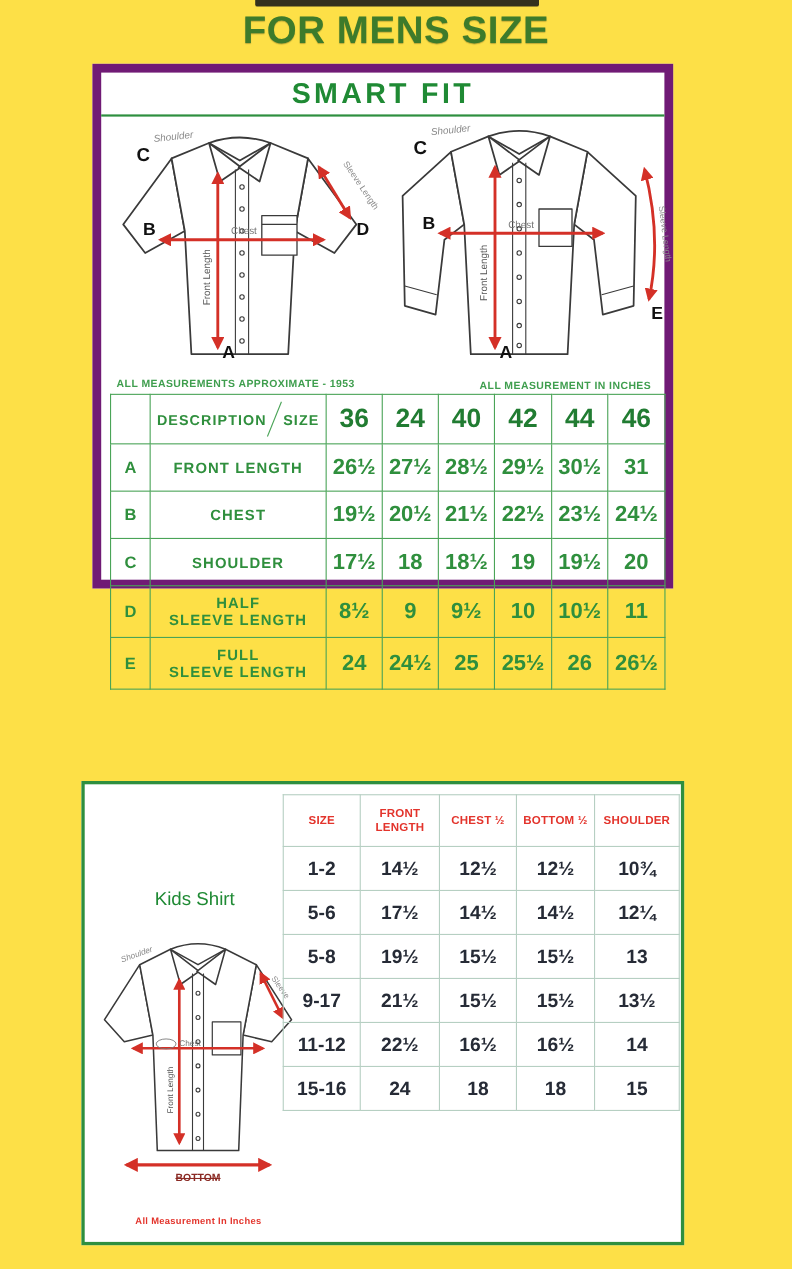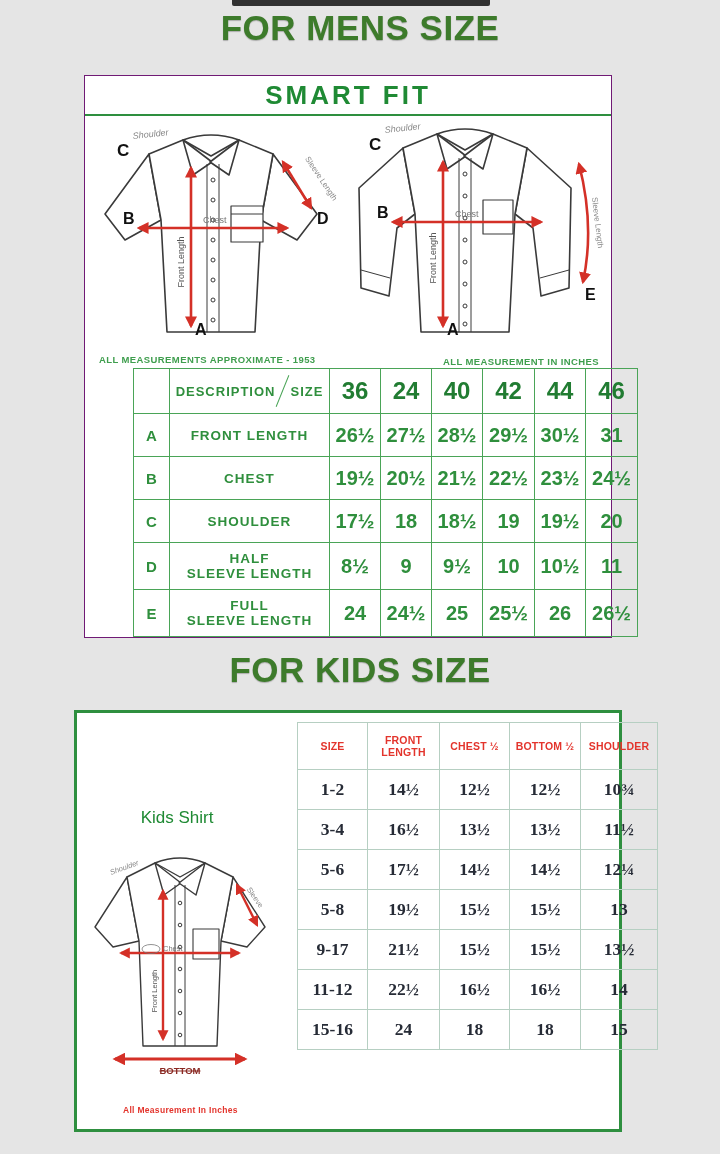"FOR MENS SIZE" .screen { background: #e5e5e5 -> #fde047 }
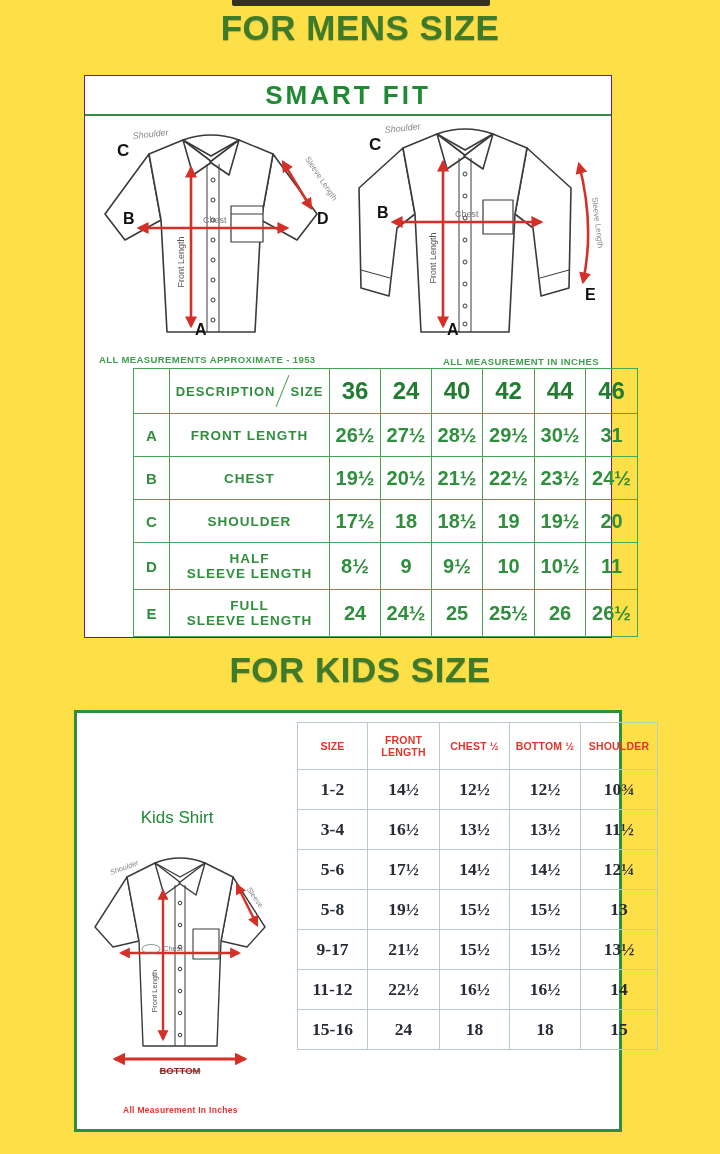"SMART FIT" .mens-box { border: 1px solid #701a75 -> 8px solid #701a75; height: 563px -> 477px; top: 75px -> 58px }
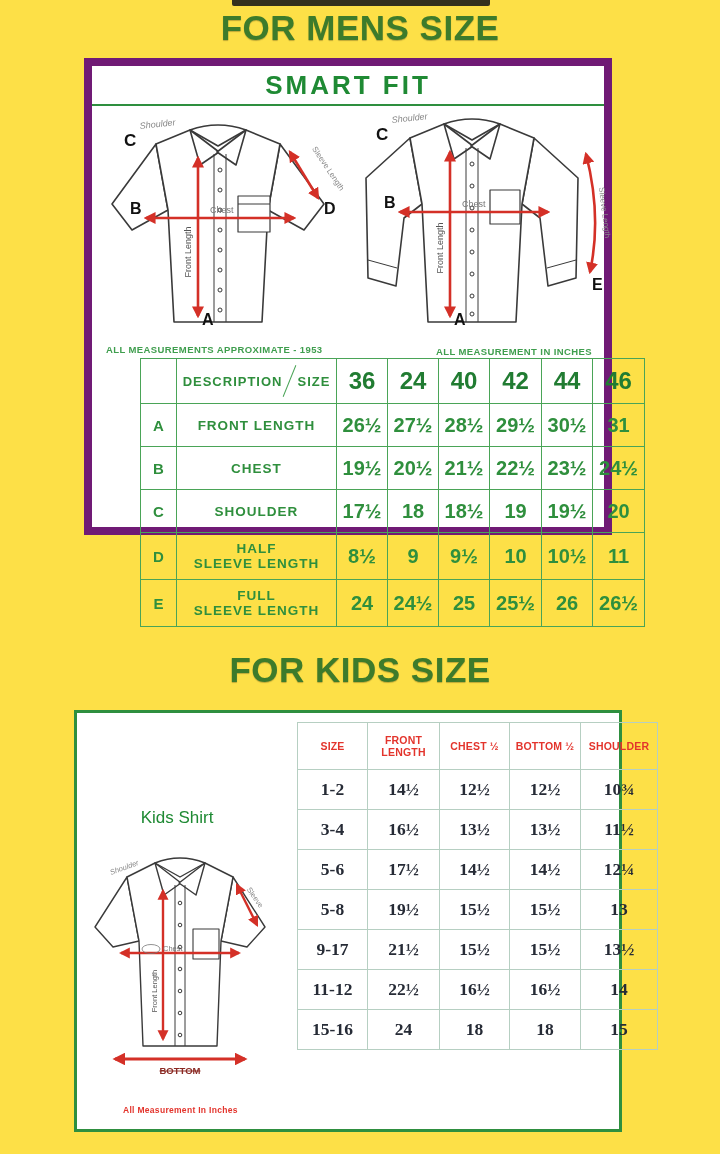"DESCRIPTION" table { margin-left: 40px -> none }
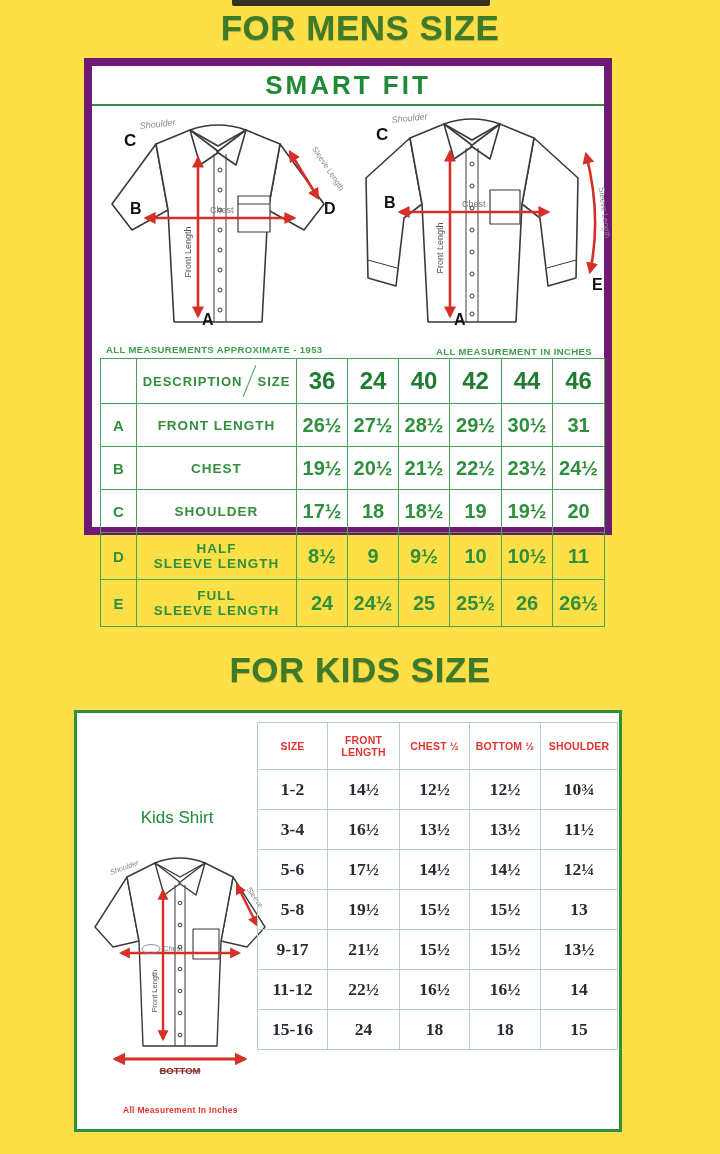"FOR KIDS SIZE" div.abs { html: <div>FOR KIDS SIZE</div> -> none }
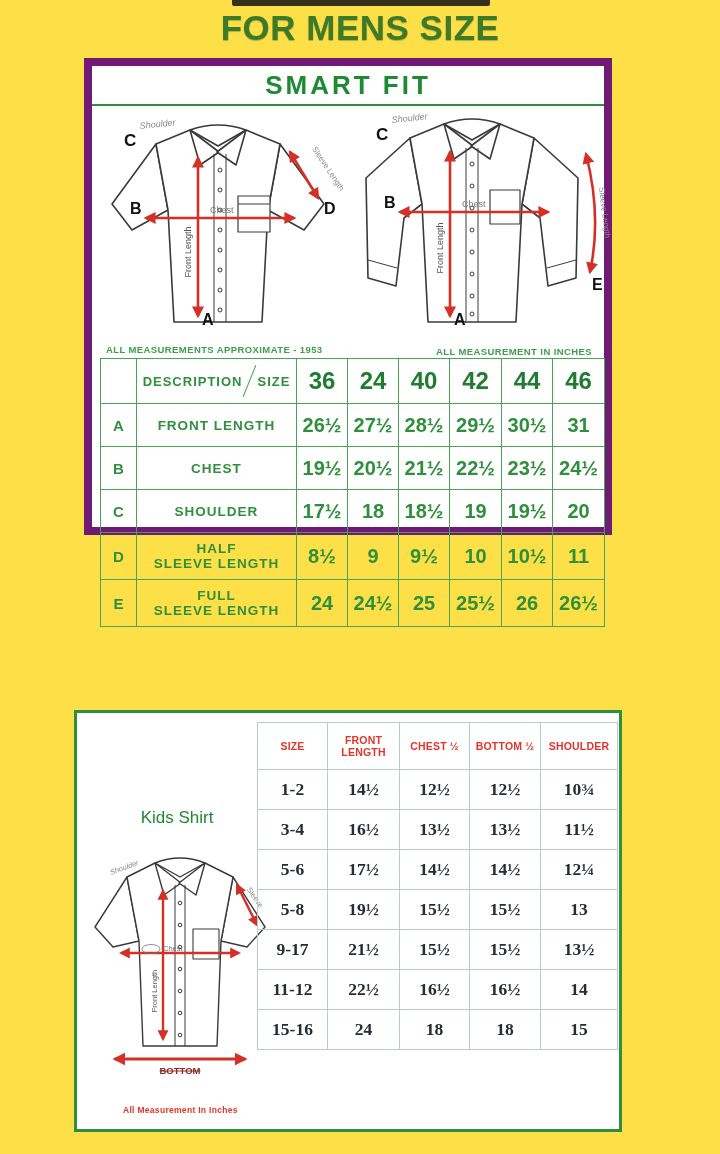"1-2" .kids-table .drow td { font-family: Liberation Serif, serif -> none }
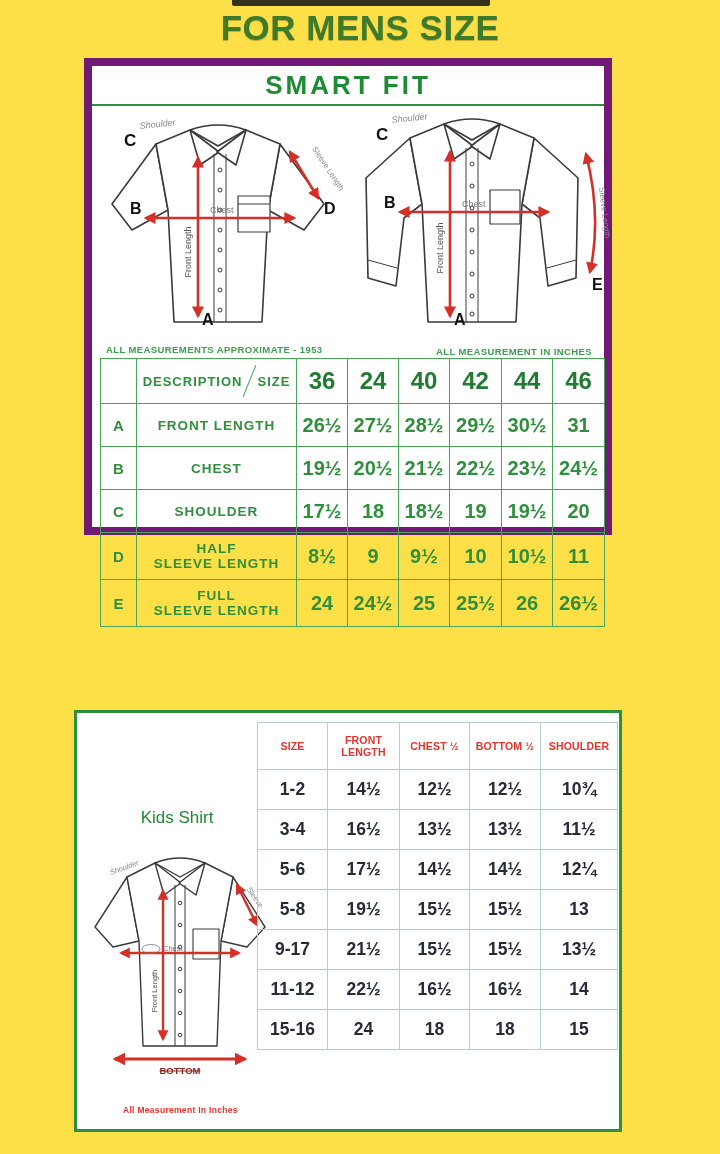"3-4" tr.drow { html: <tr> <td>3-4</td> <td>16½</td> <td>13½</td> <td>13½</td> <td>11½</td> </tr> -> none }
